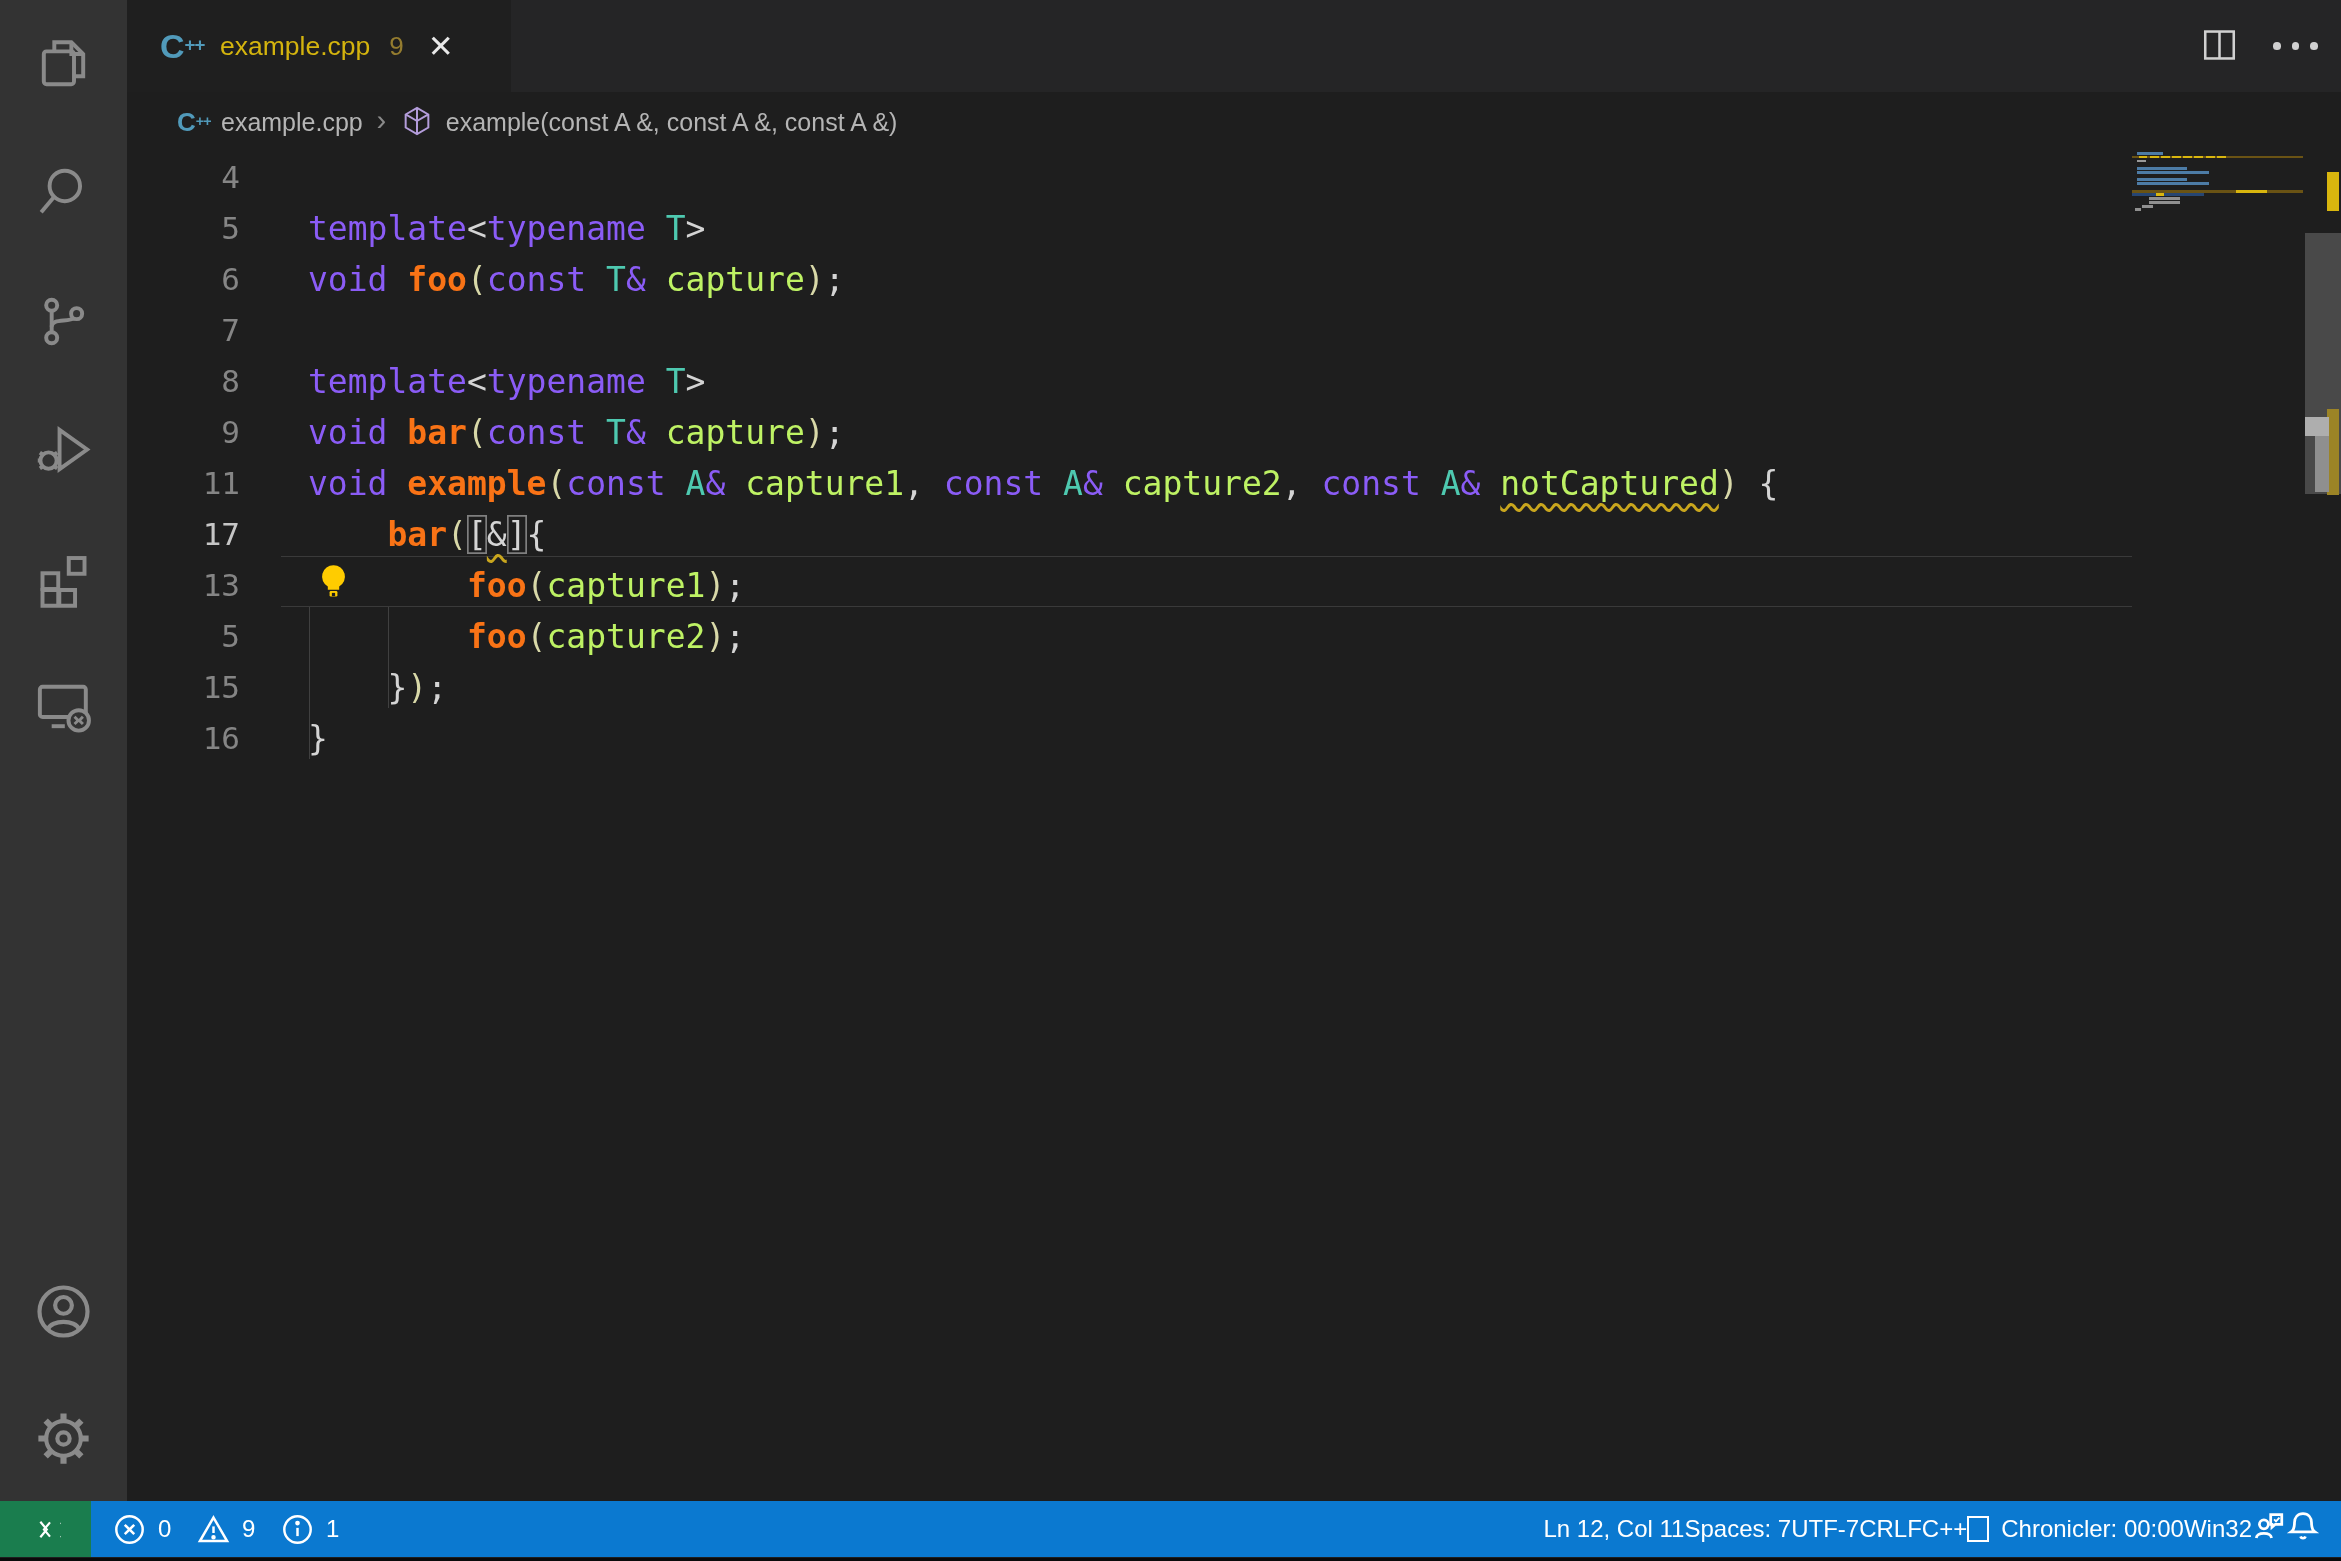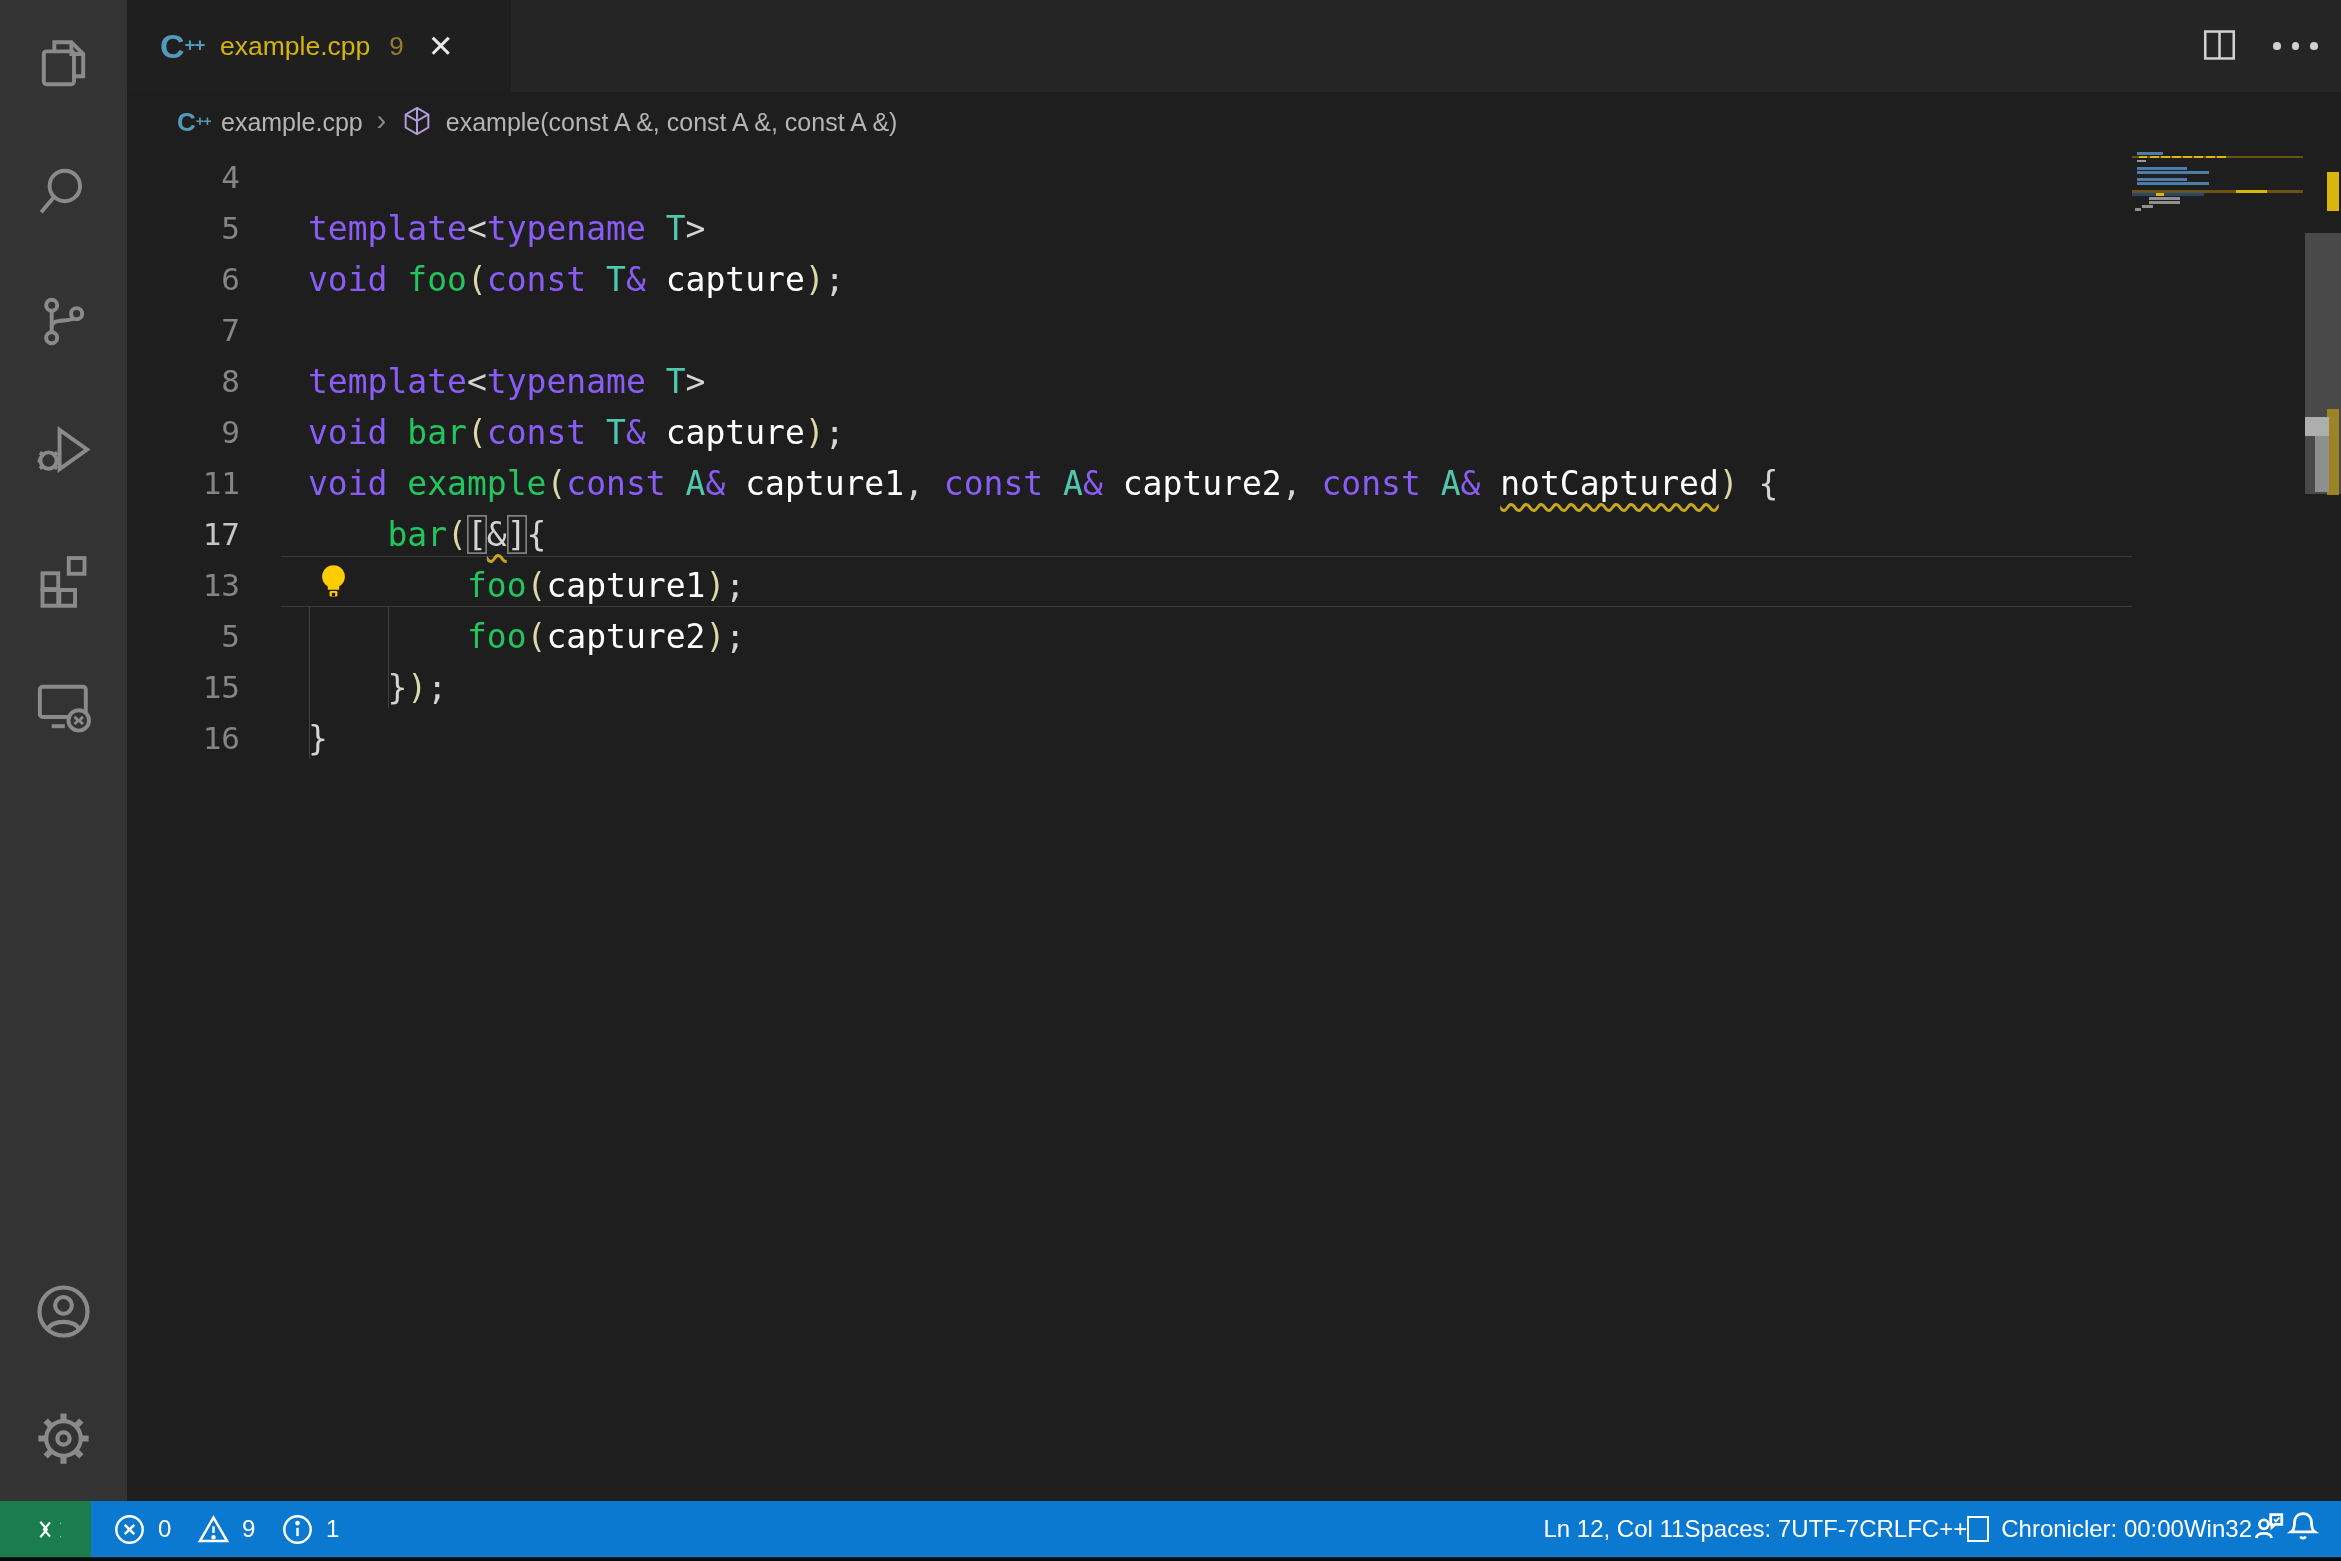"foo" .tk-f { color: #22c55e -> #f97316; font-weight: none -> bold }
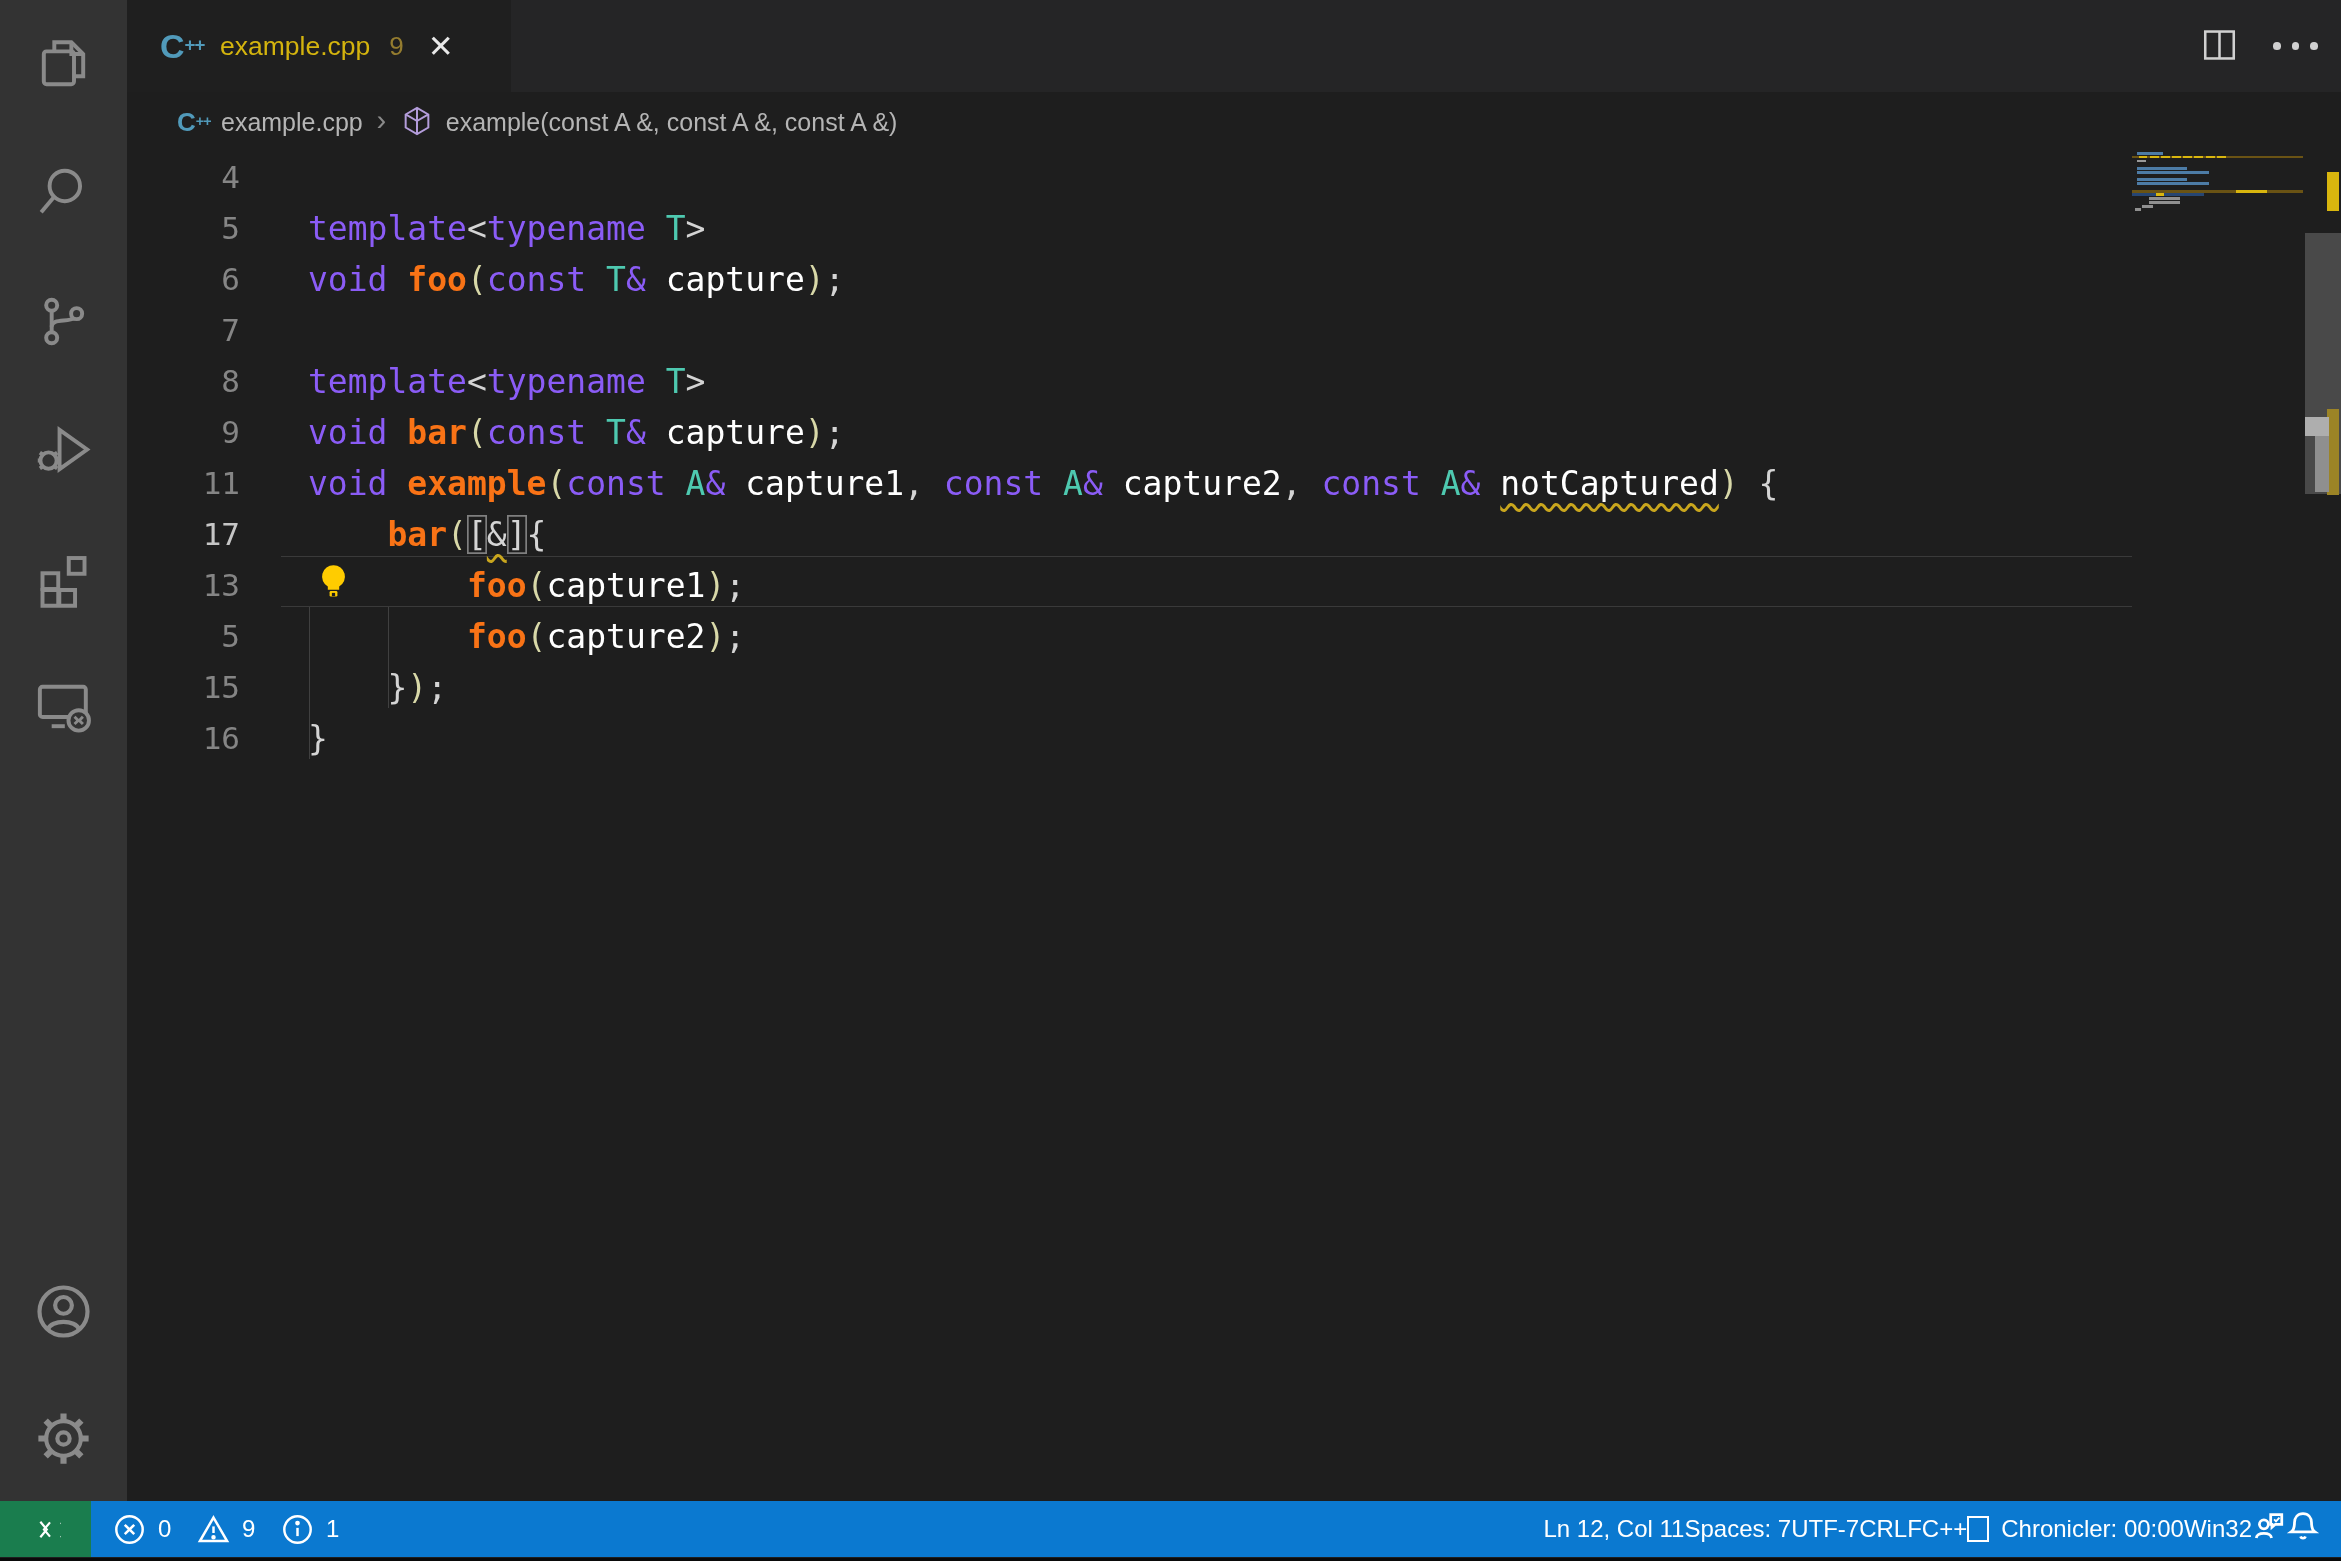"capture" .tk-v { color: #ffffff -> #bef264 }
